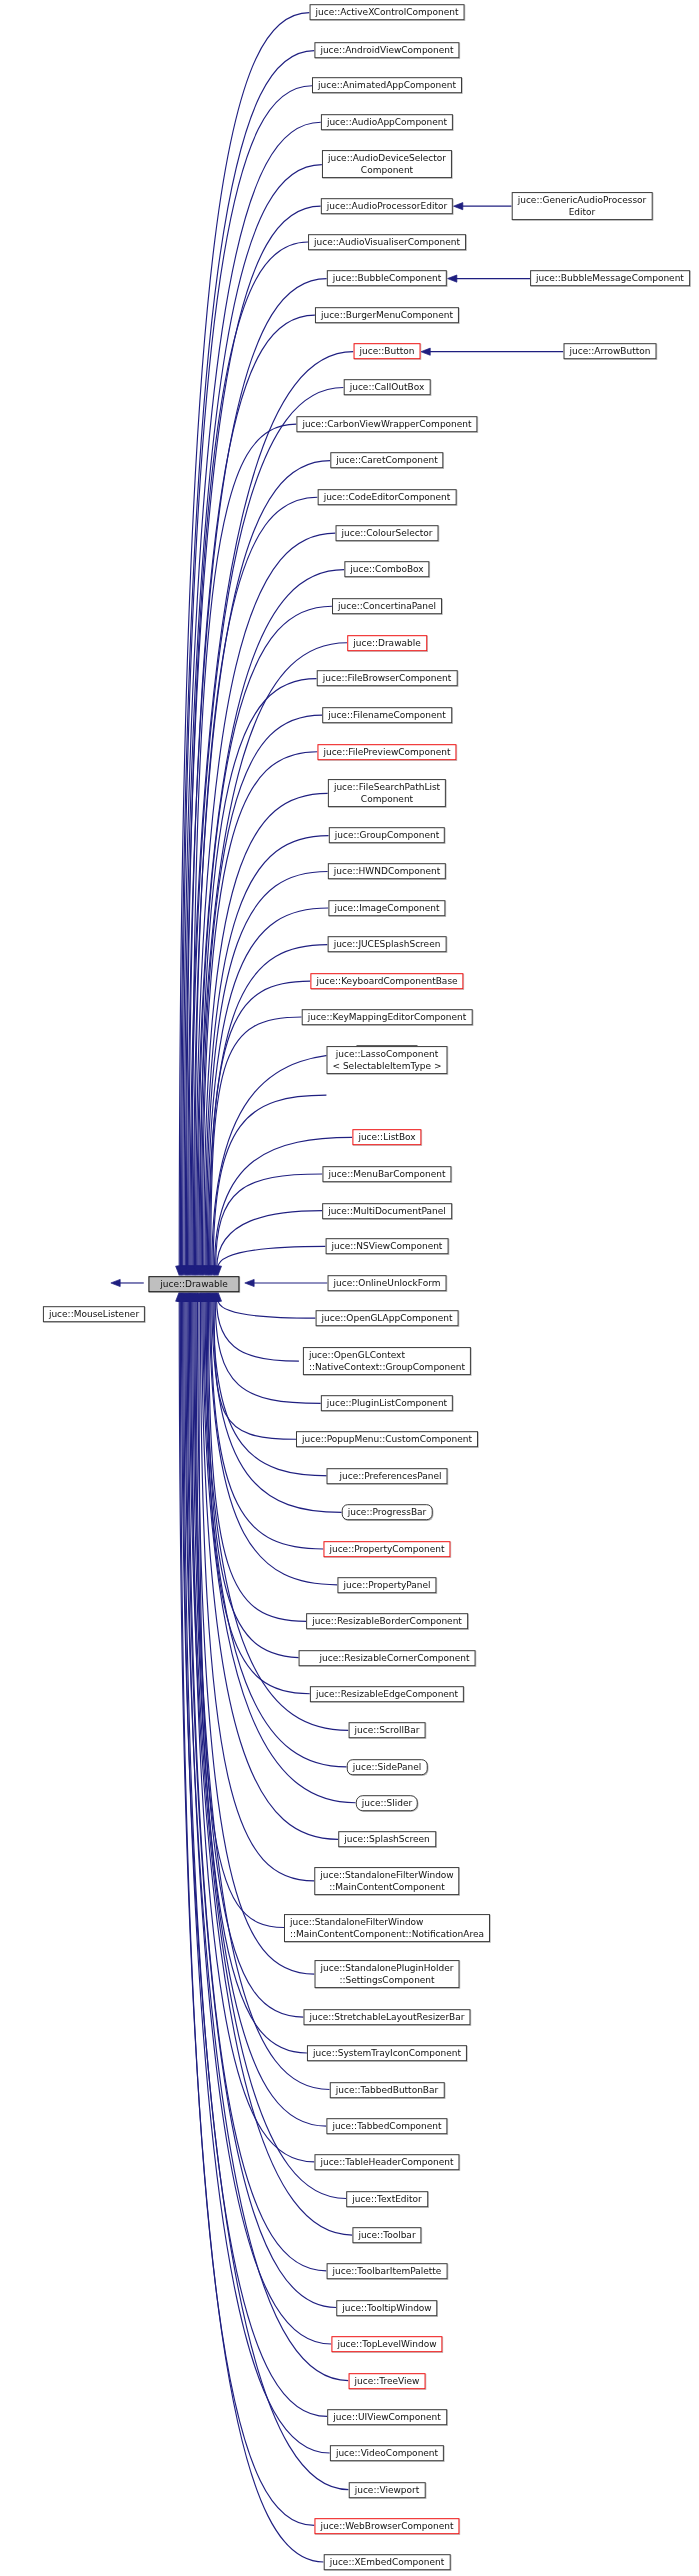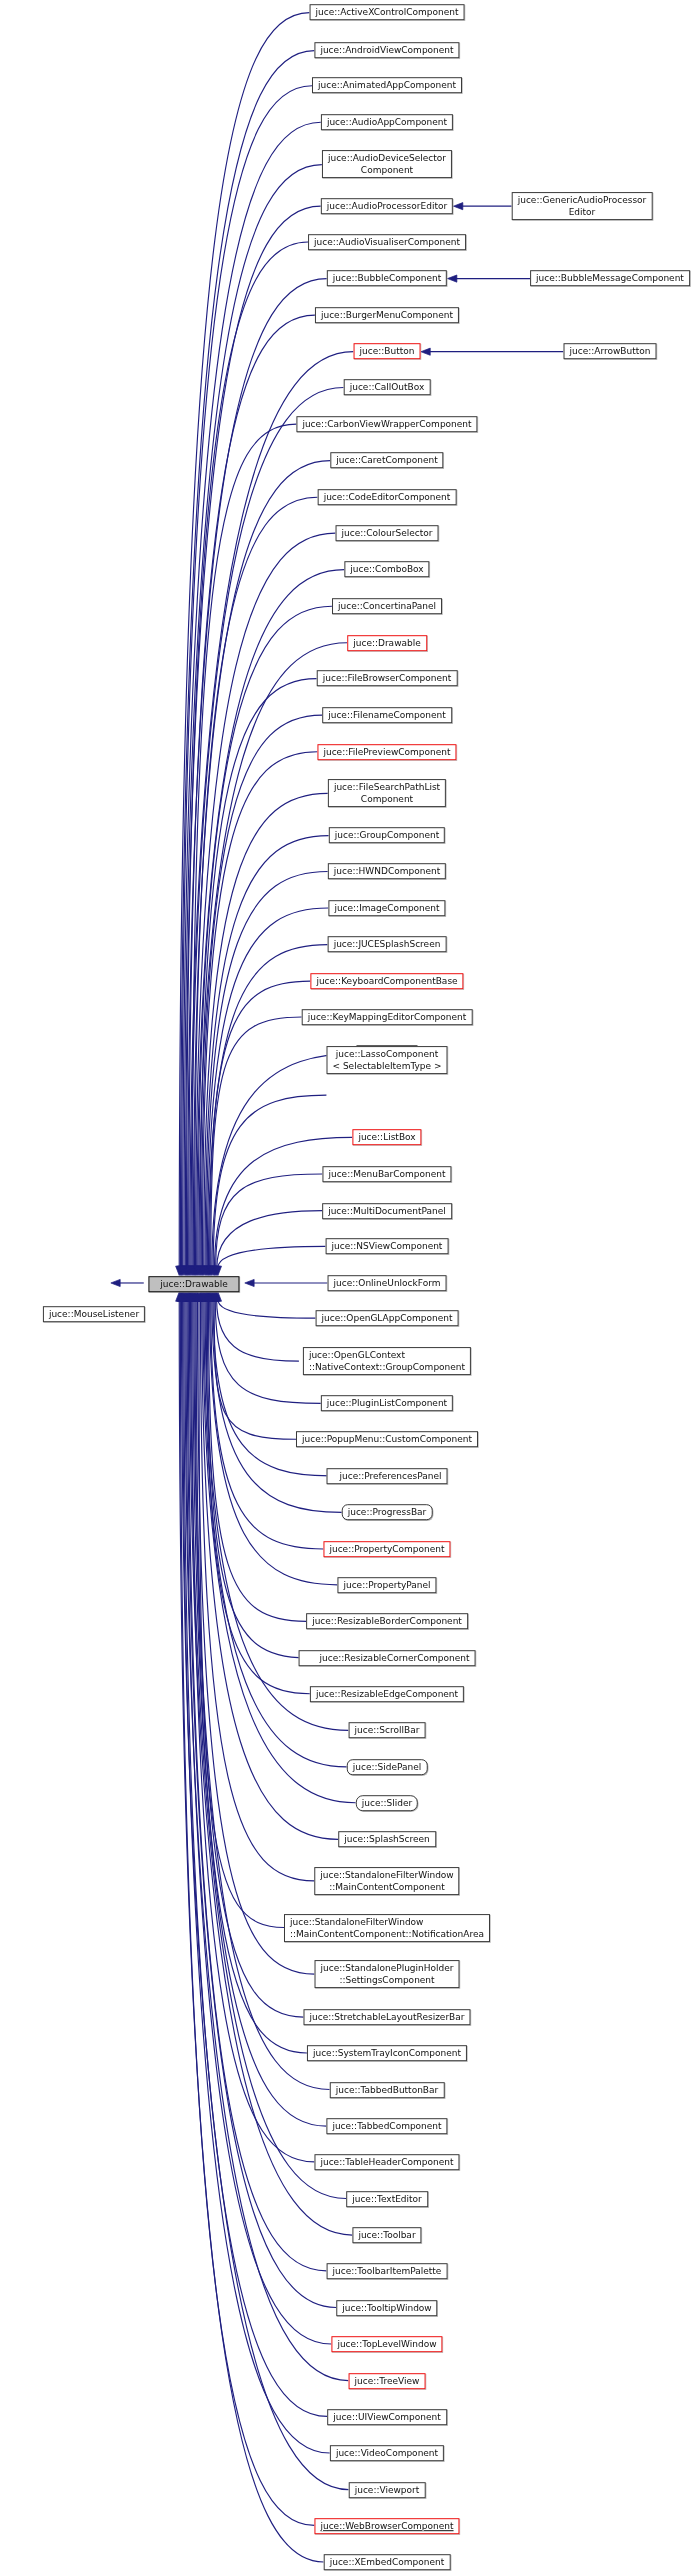"juce::WebBrowserComponent" div.node { text-decoration: underline -> none }
